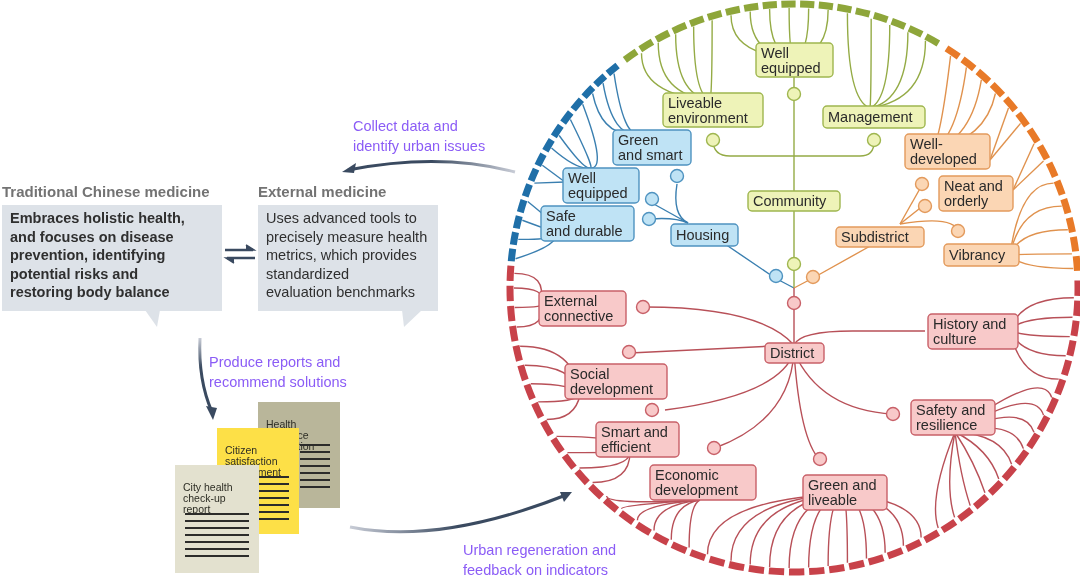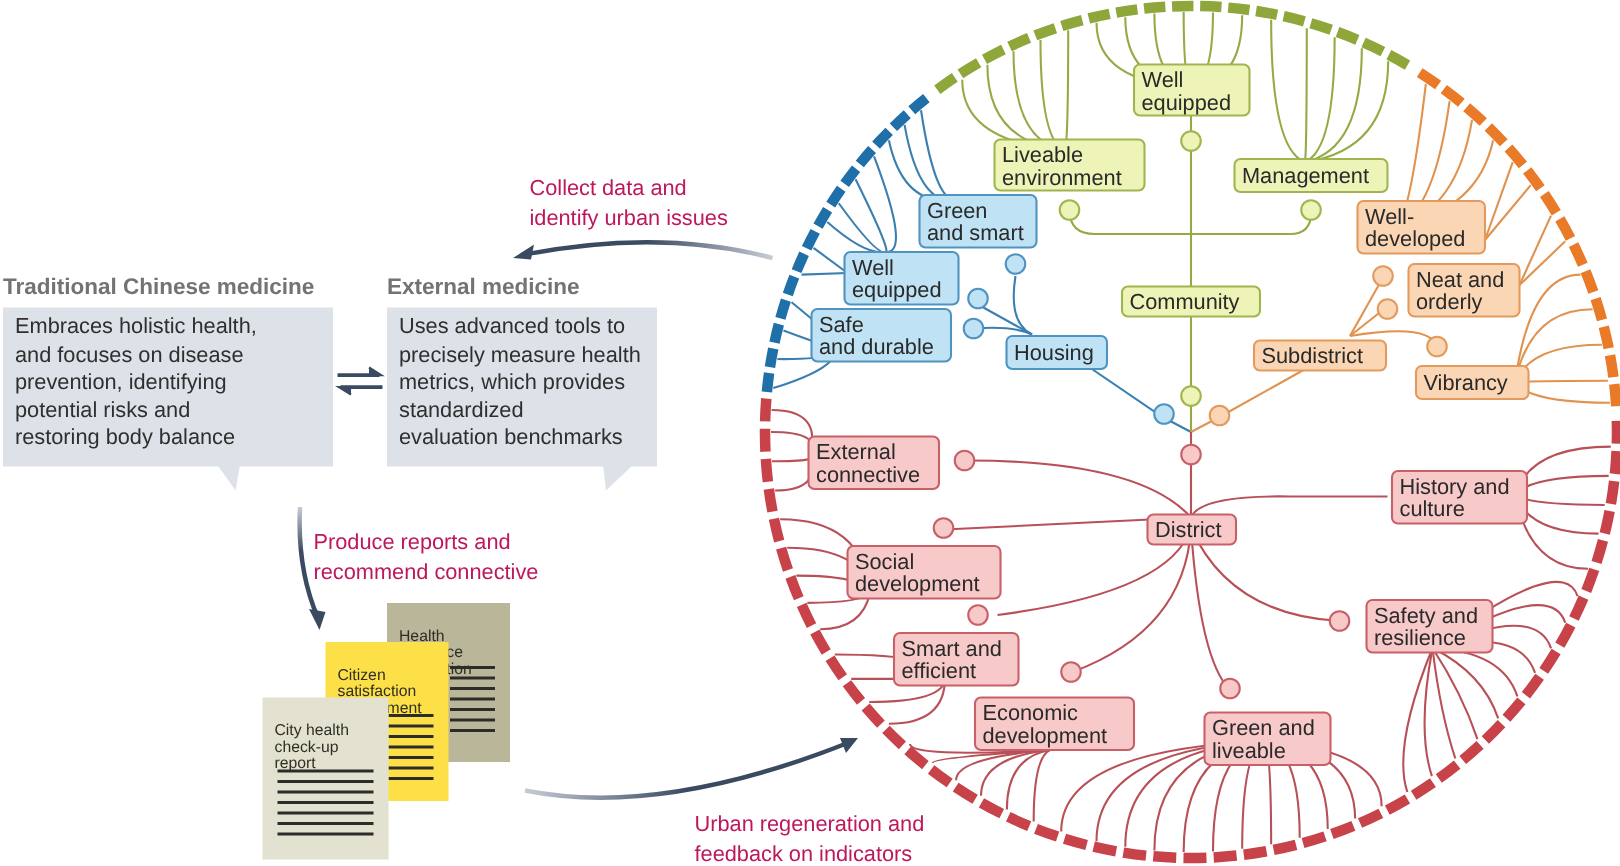"Collect data and" .caption { color: #be185d -> #8b5cf6 }
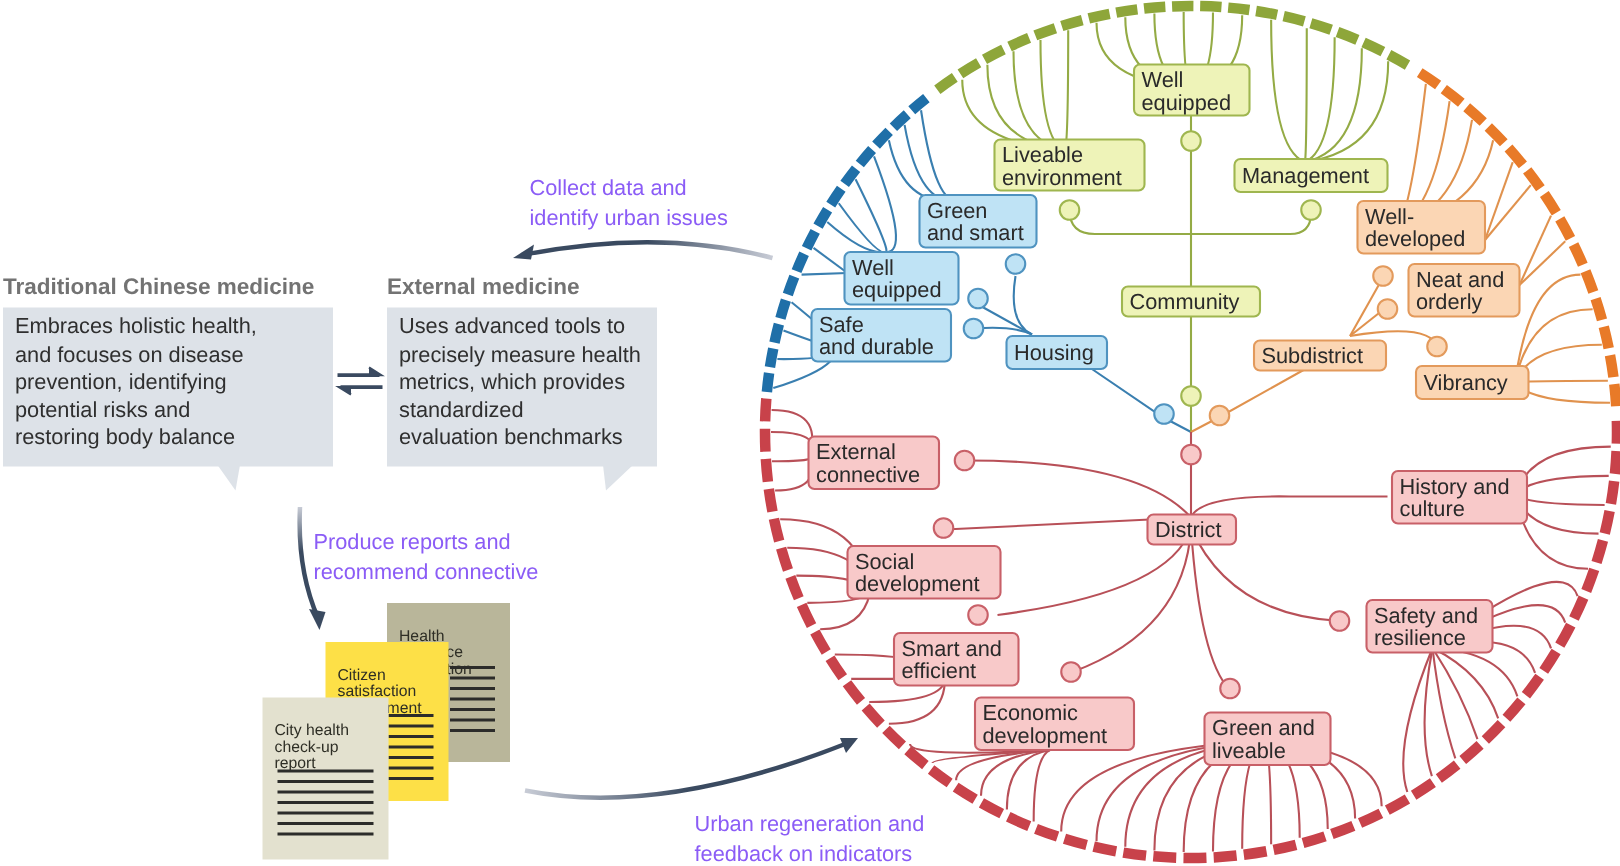"Embraces holistic health," div.abs { font-weight: none -> bold }
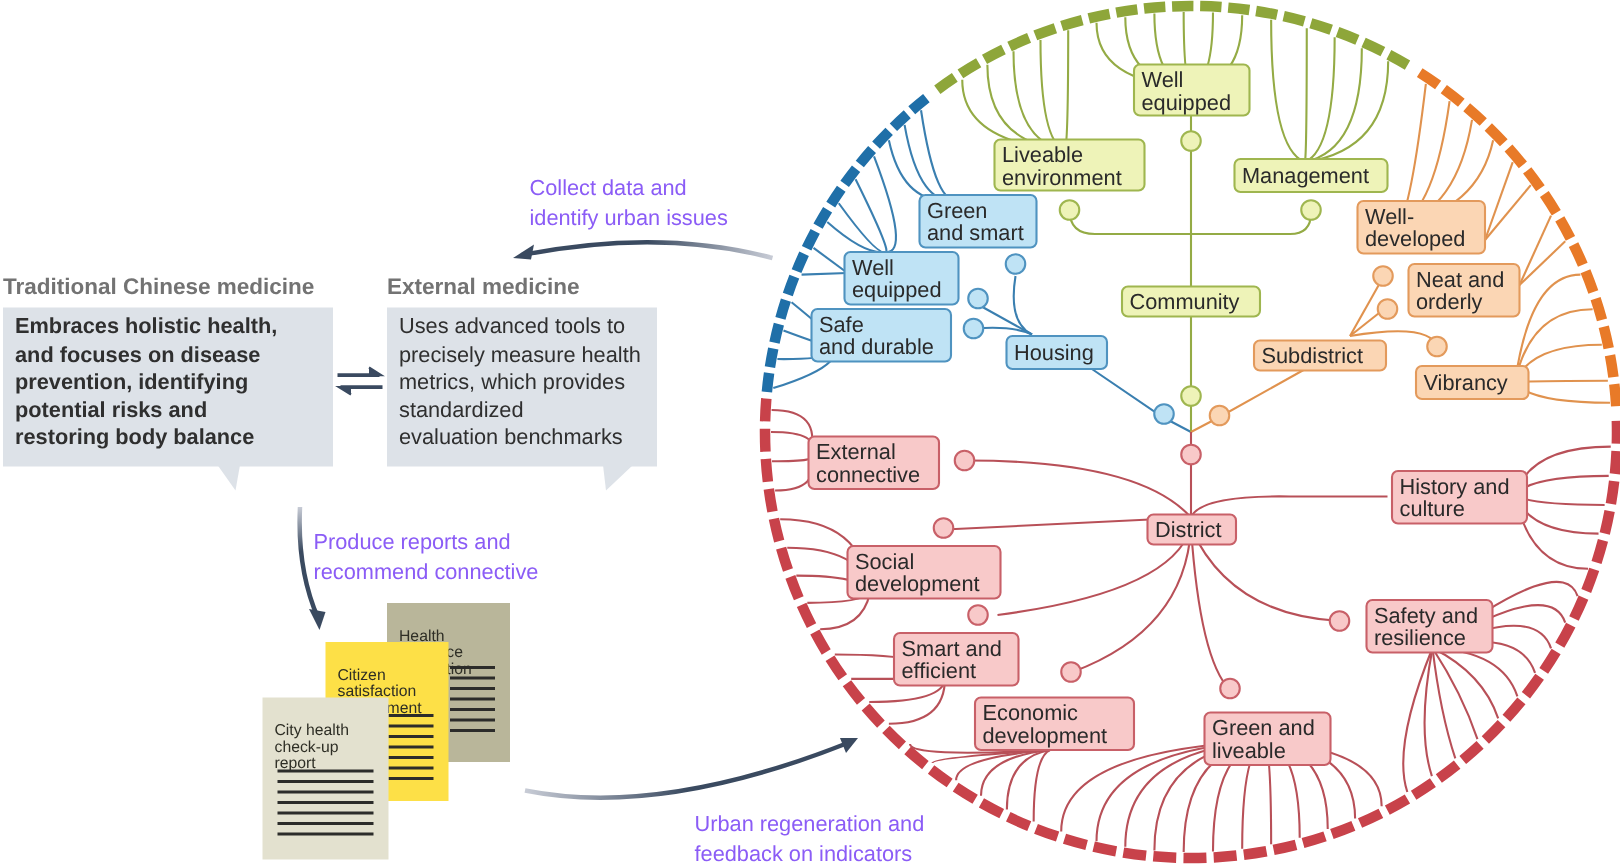"Produce reports and" div.abs { text: connective -> solutions }
